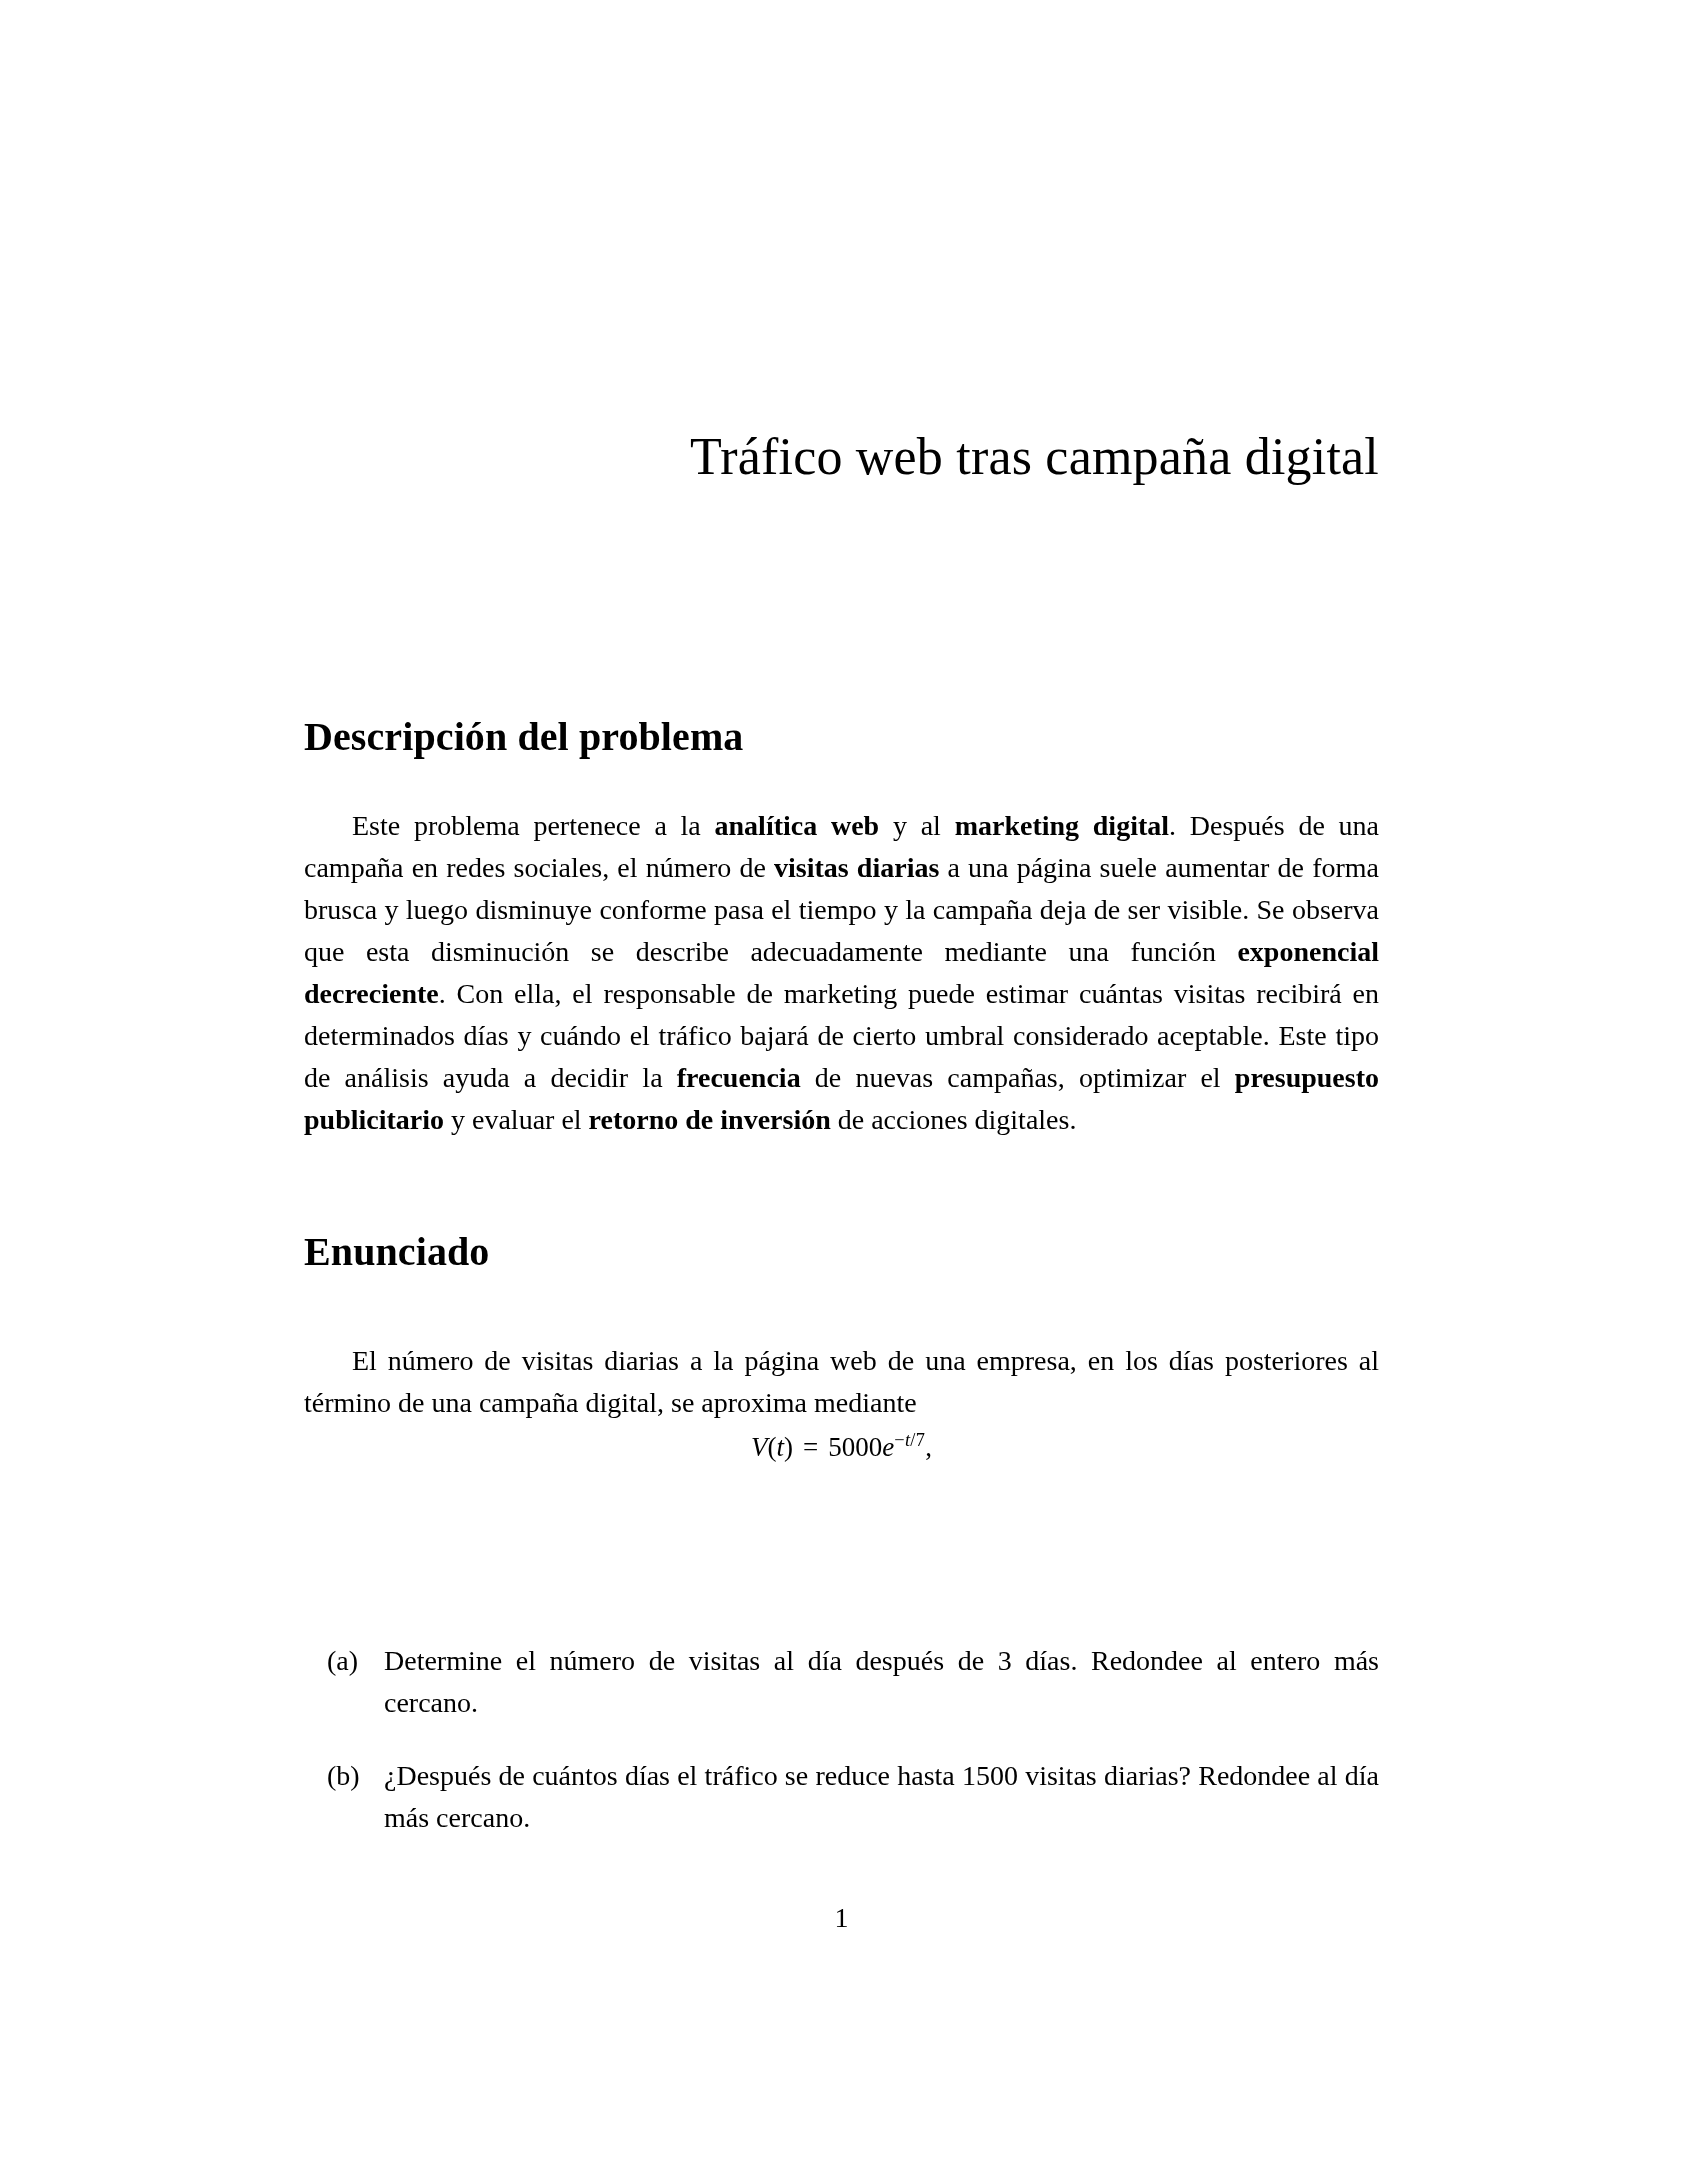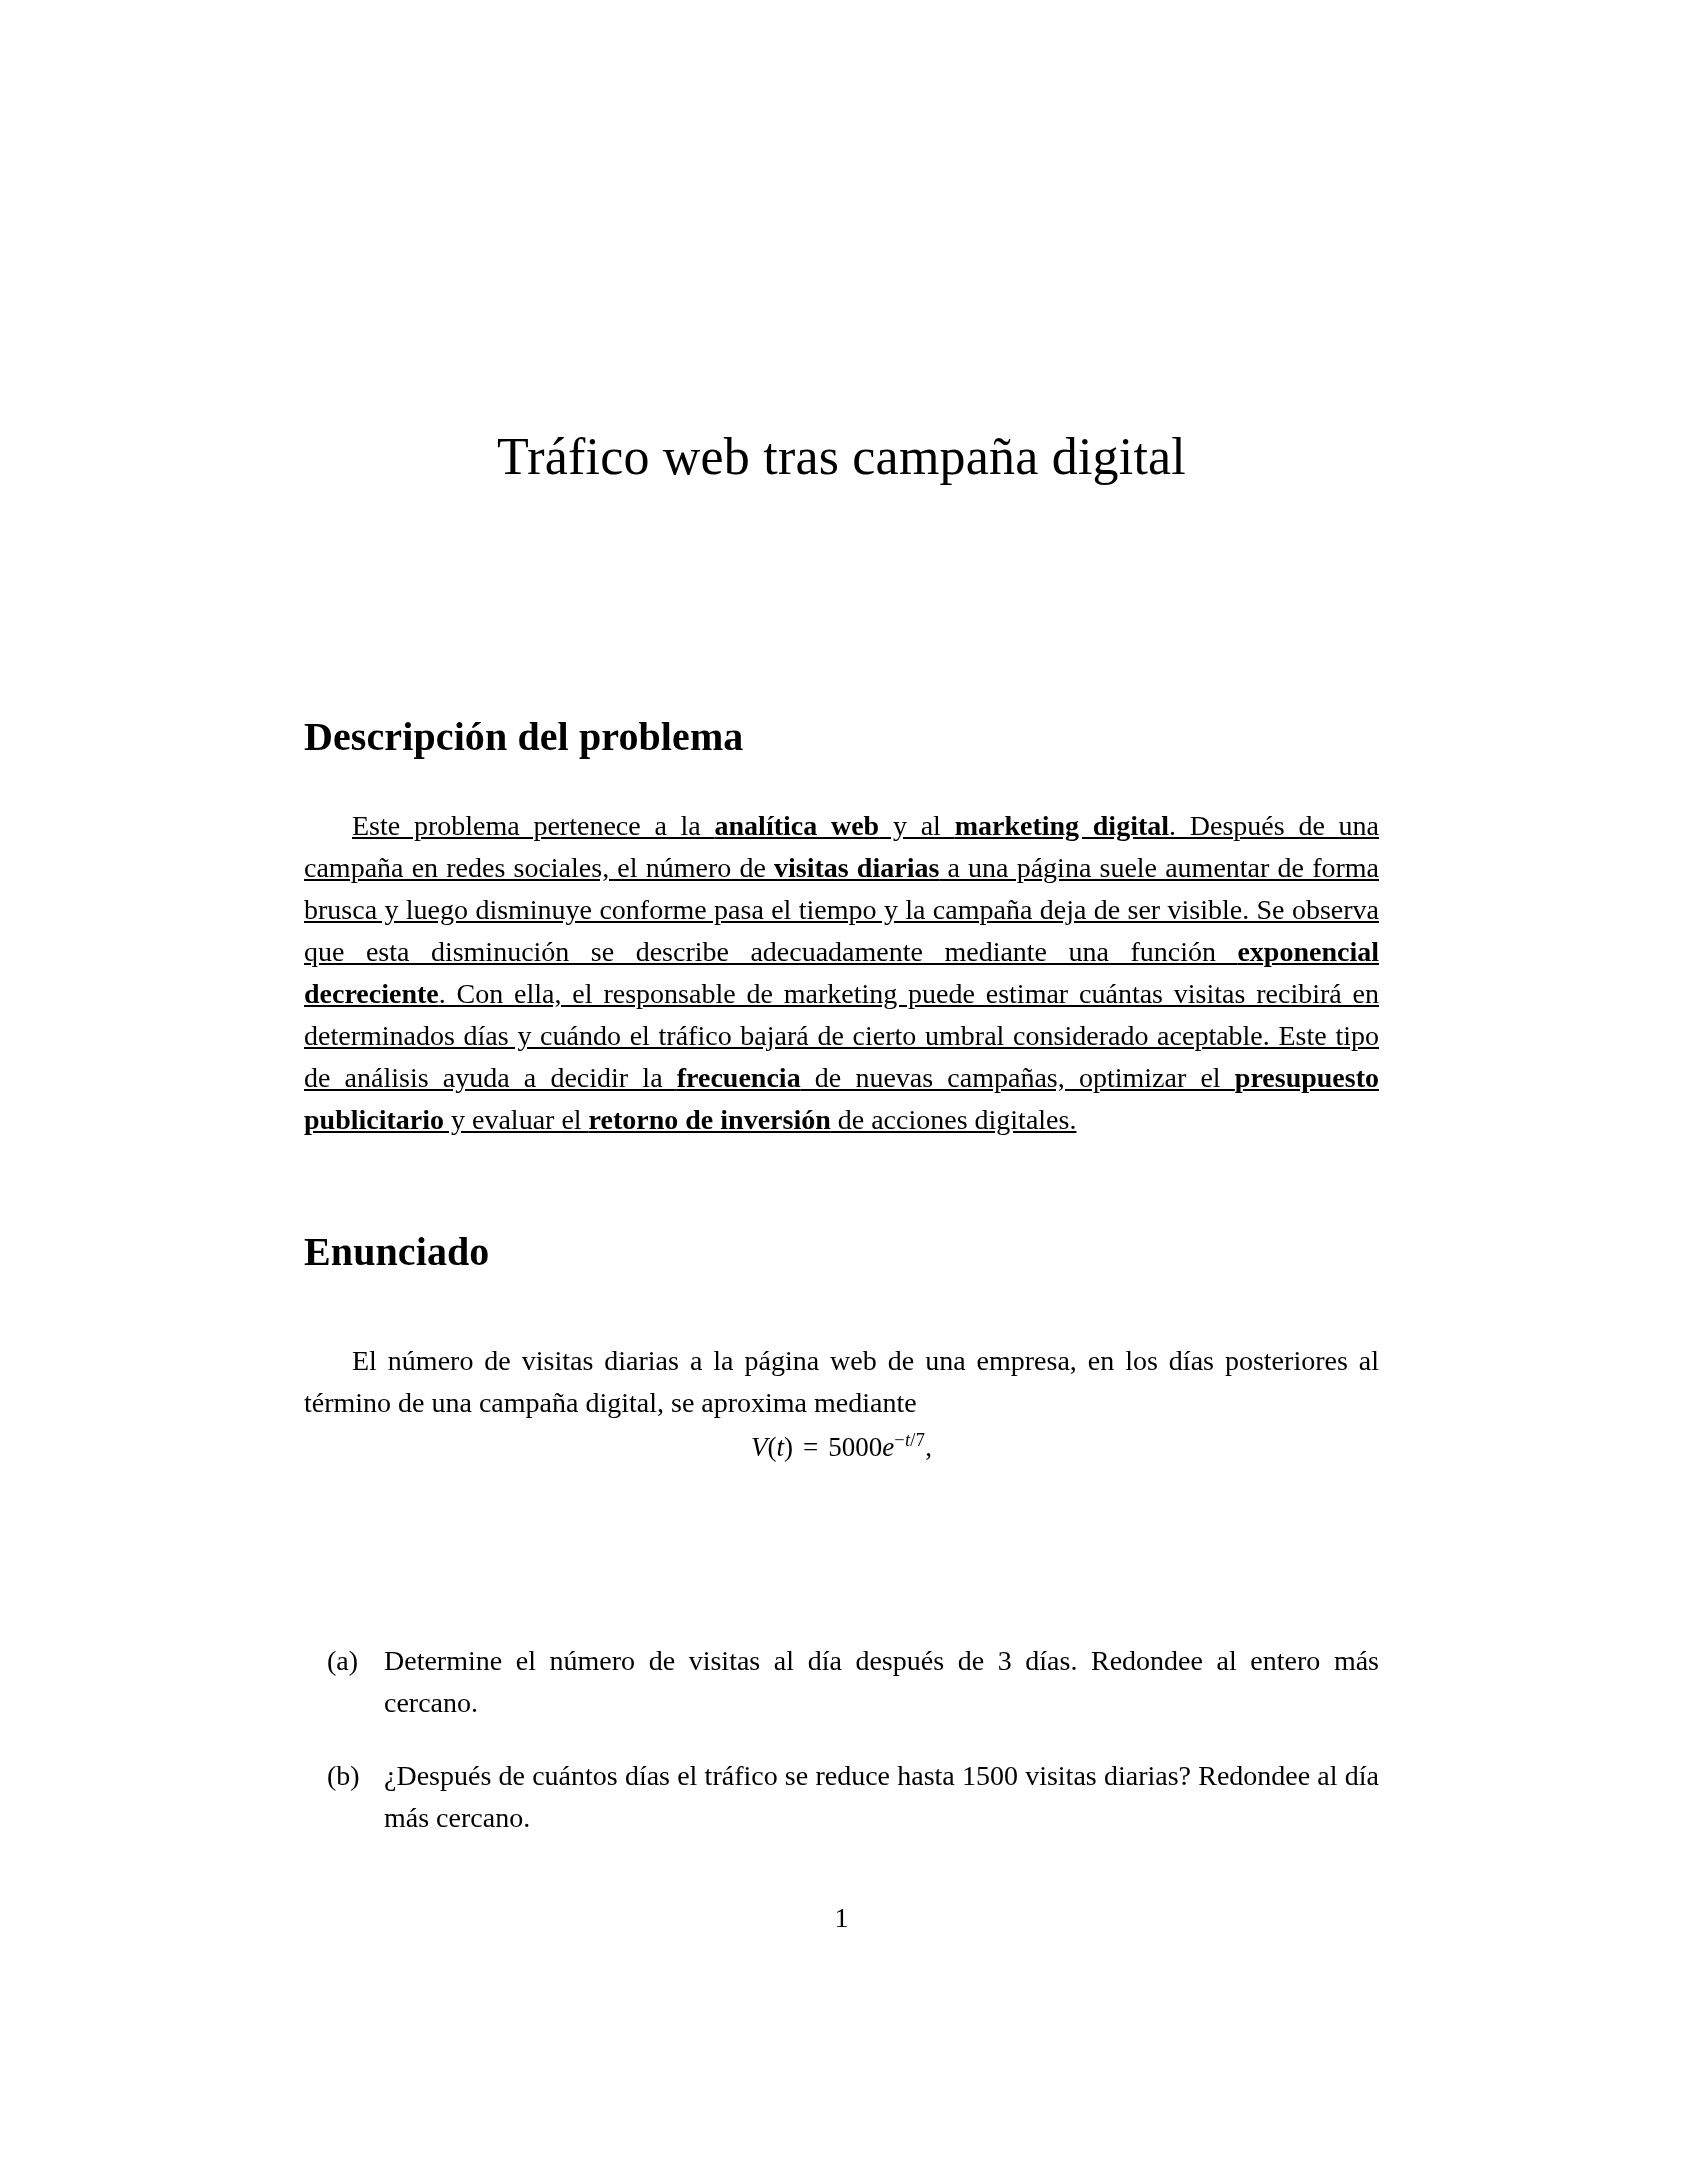"Tráfico web tras campaña digital" .doc-title { text-align: center -> right }
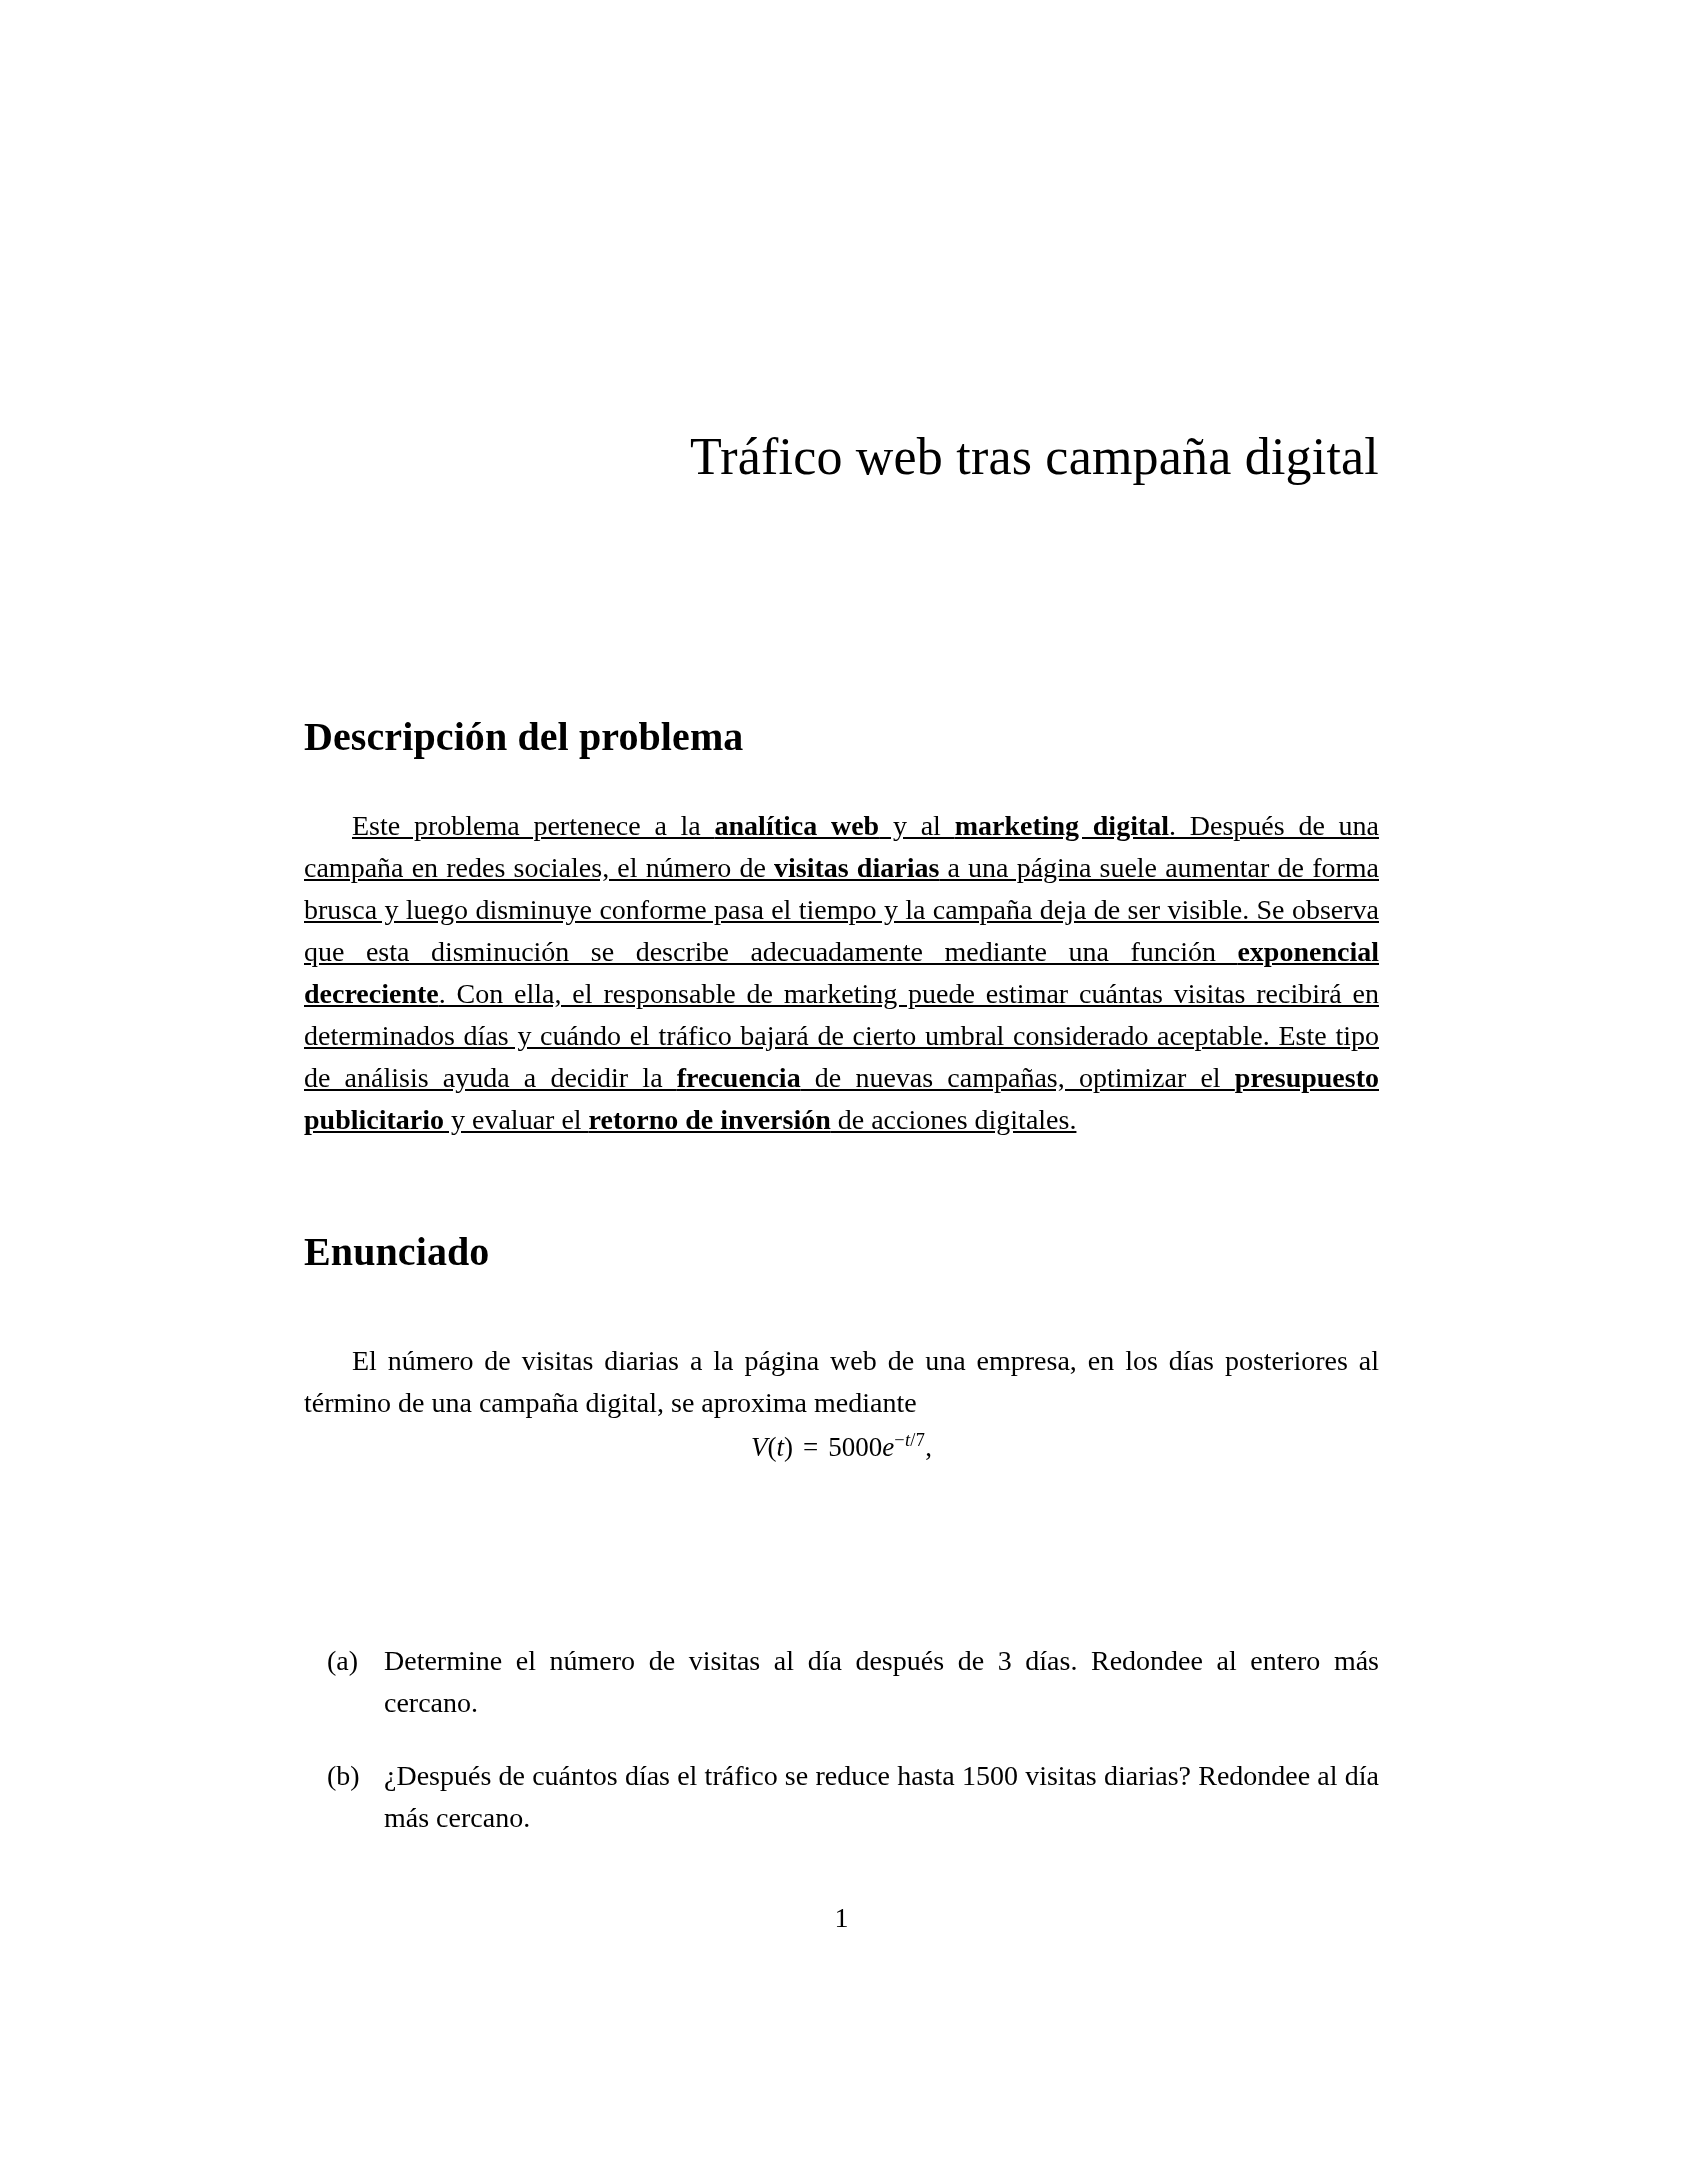"Este problema pertenece a la" #par-descripcion { text-decoration: underline -> none }
